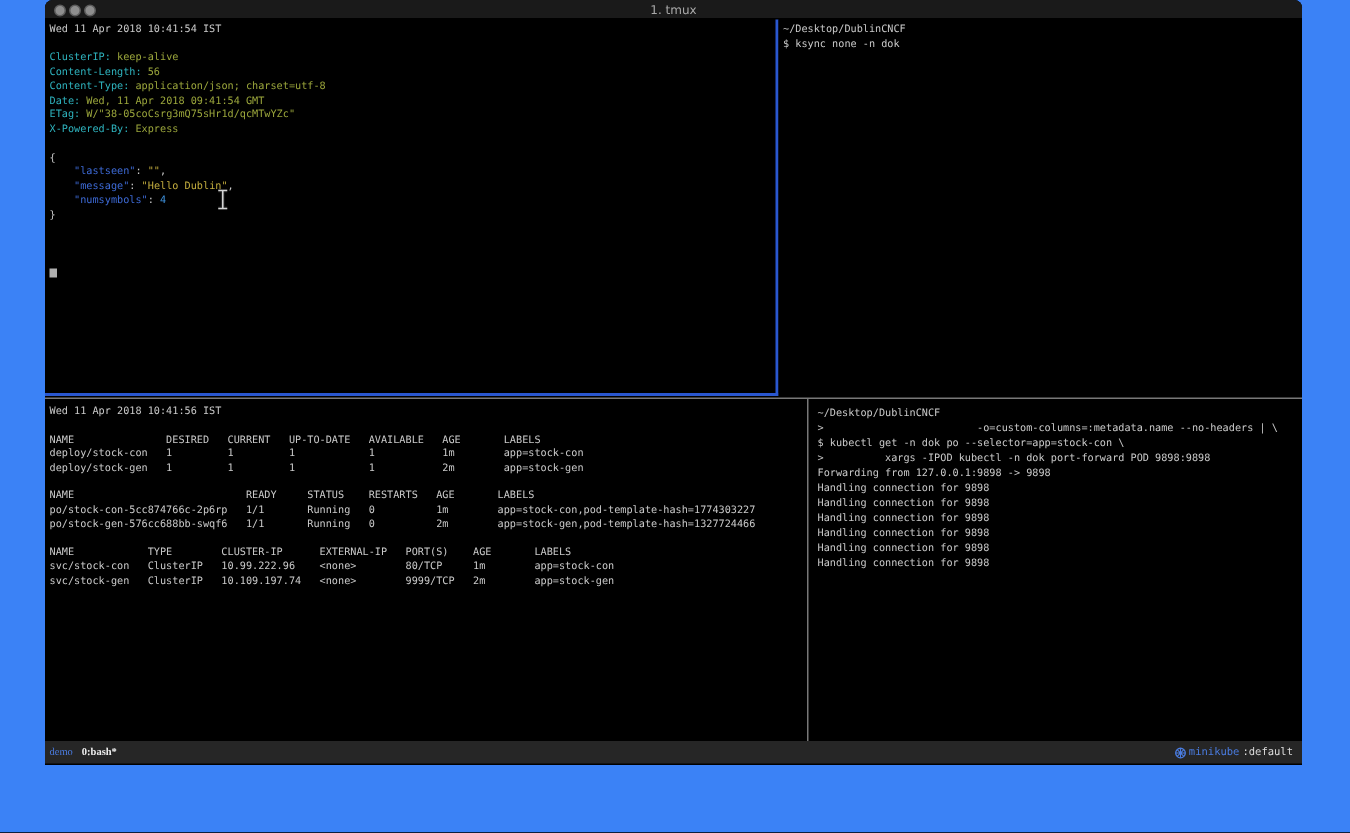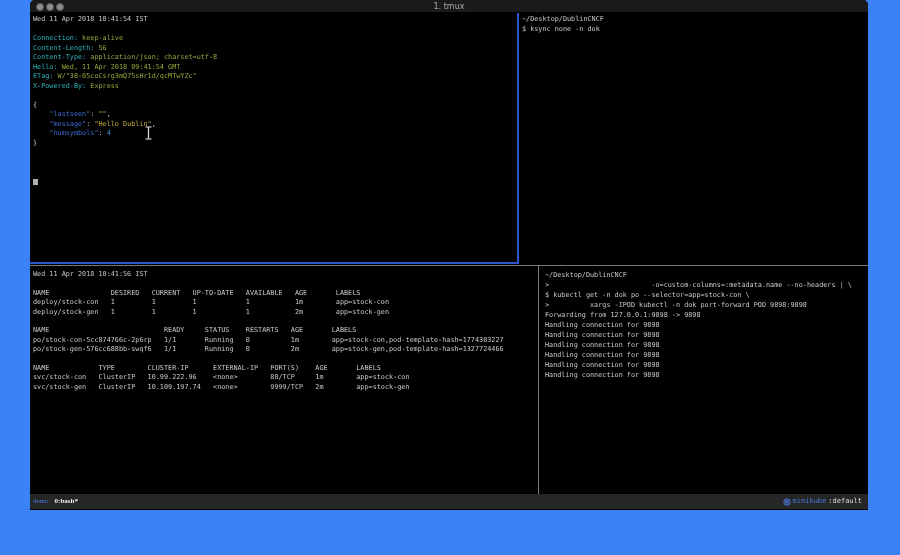"Connection:" span { text: Connection -> ClusterIP }
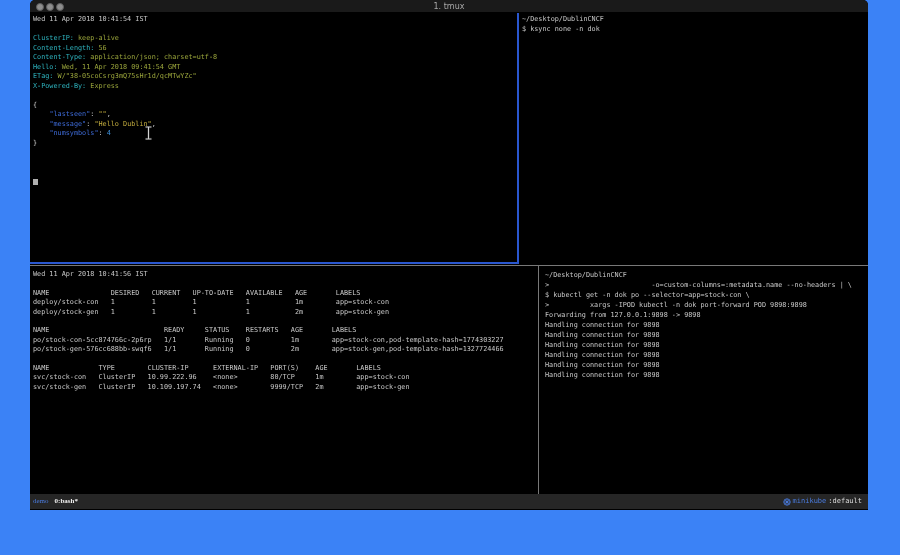"Hello:" span { text: Hello -> Date }
